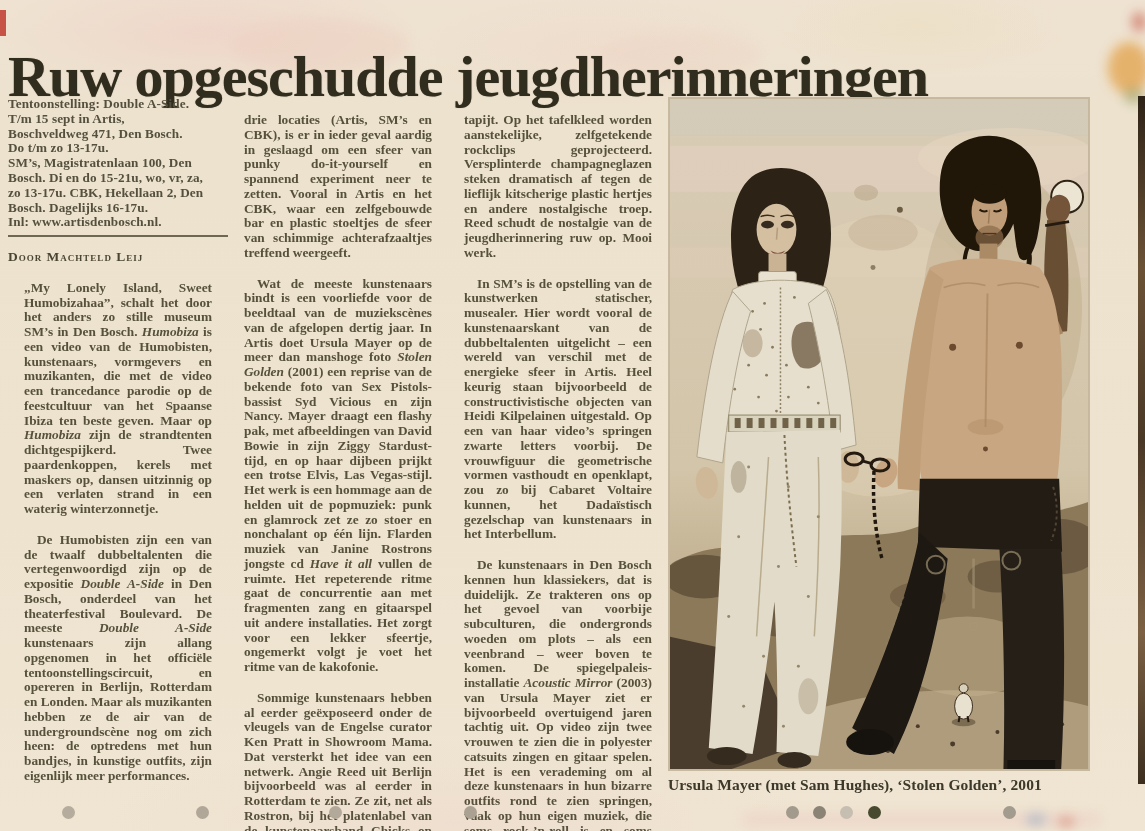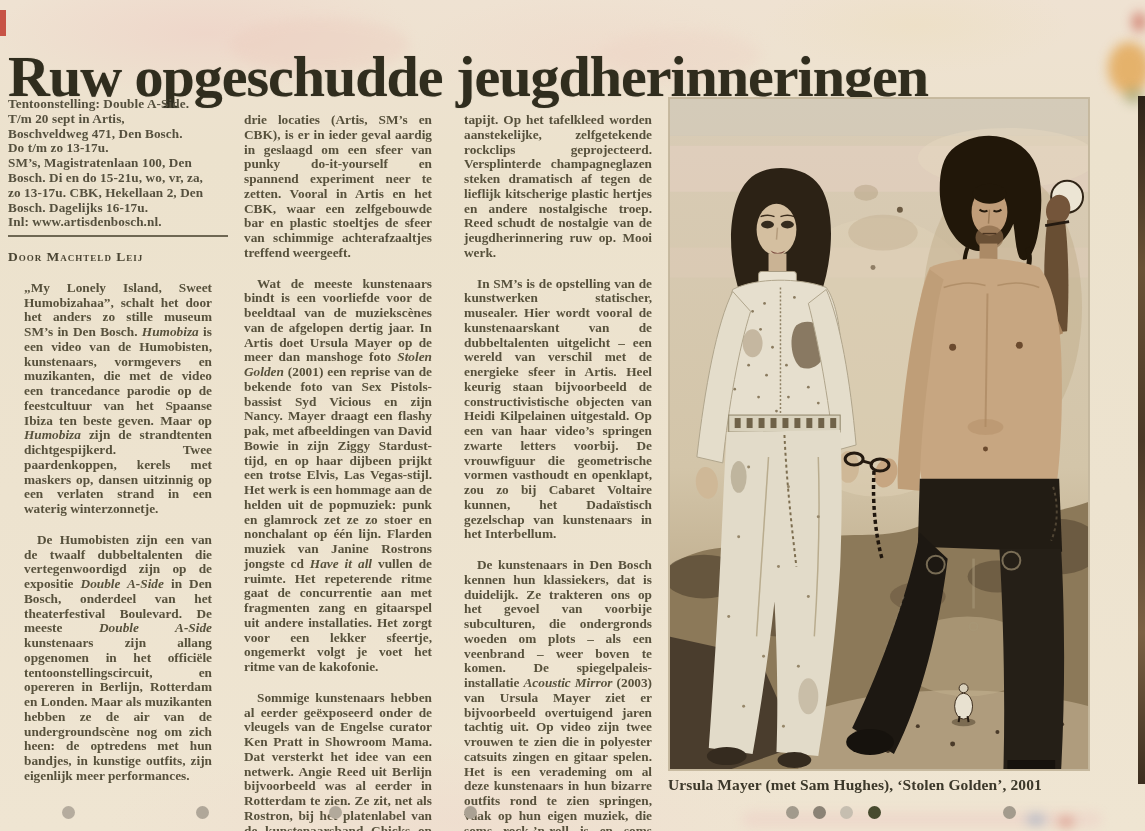"T/m 20 sept in Artis," div { text: 20 -> 15 }
